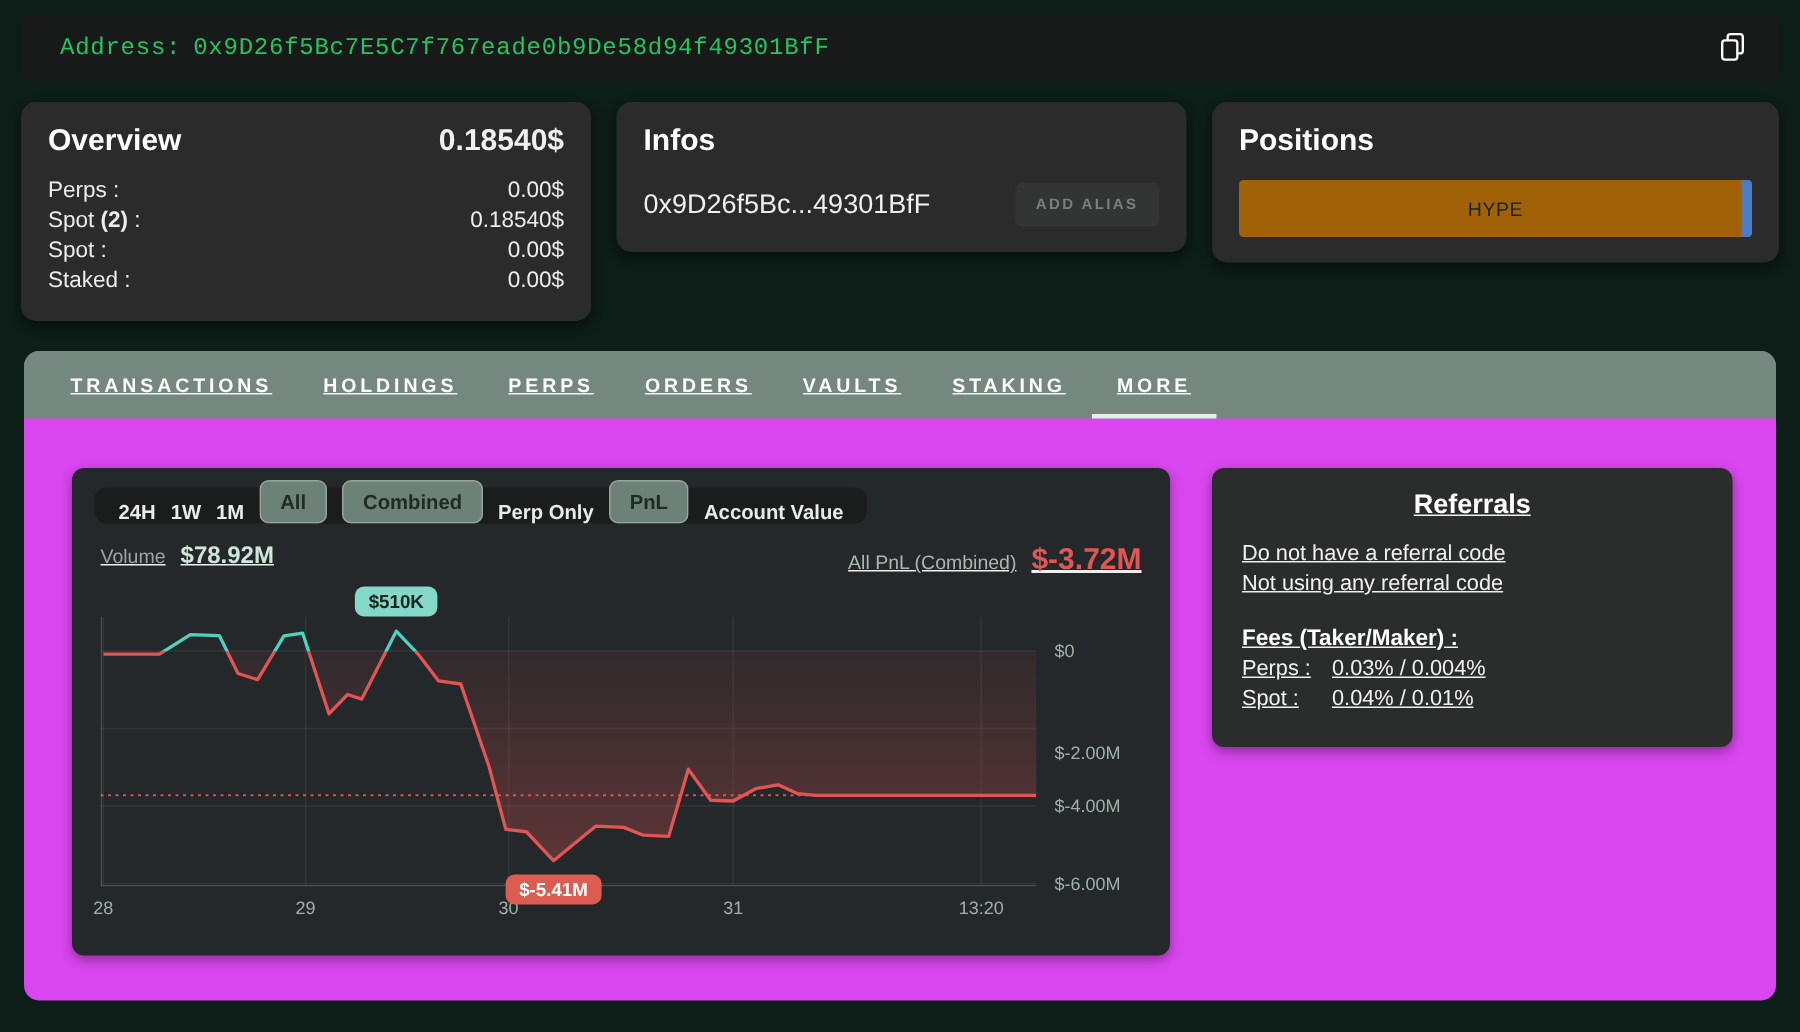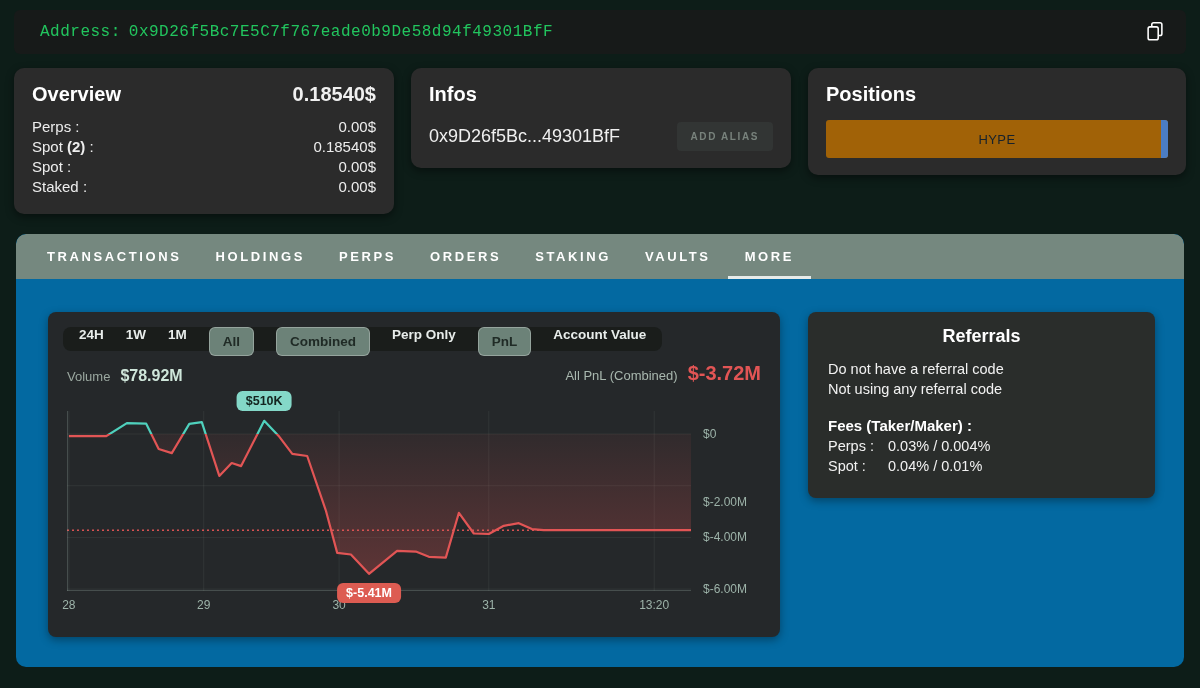"TRANSACTIONS" .main-panel { background: #0369a1 -> #d946ef; text-decoration: none -> underline }
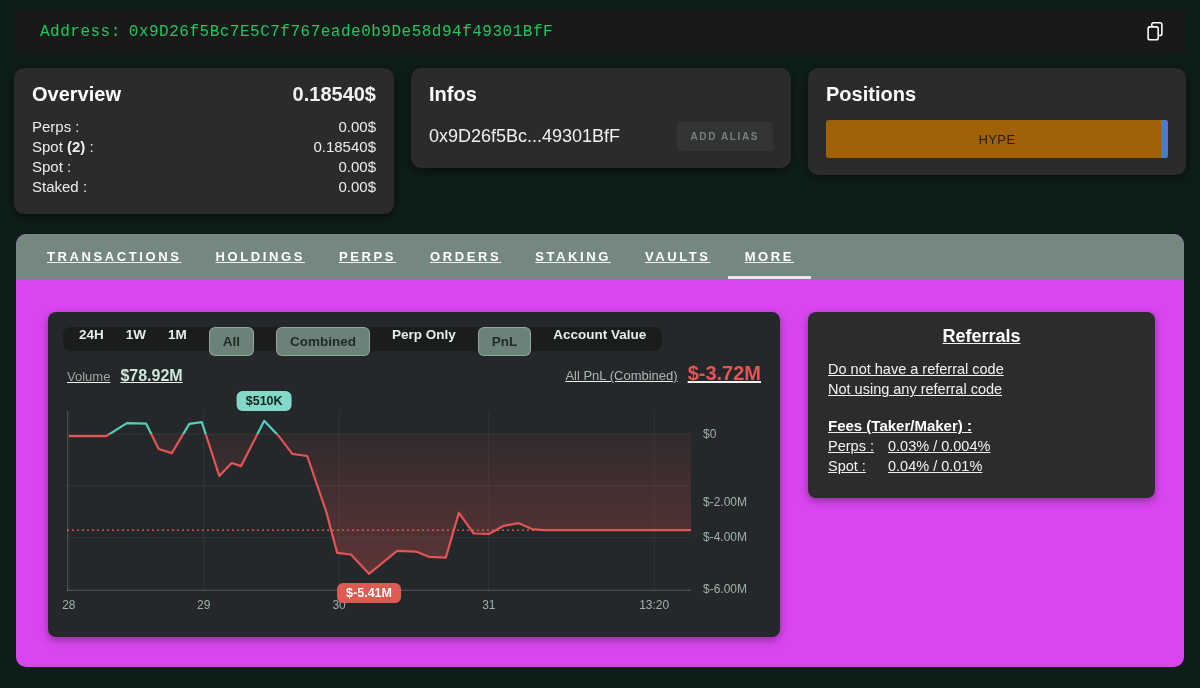"STAKING" div.tab { order: before "VAULTS" -> after "VAULTS" }
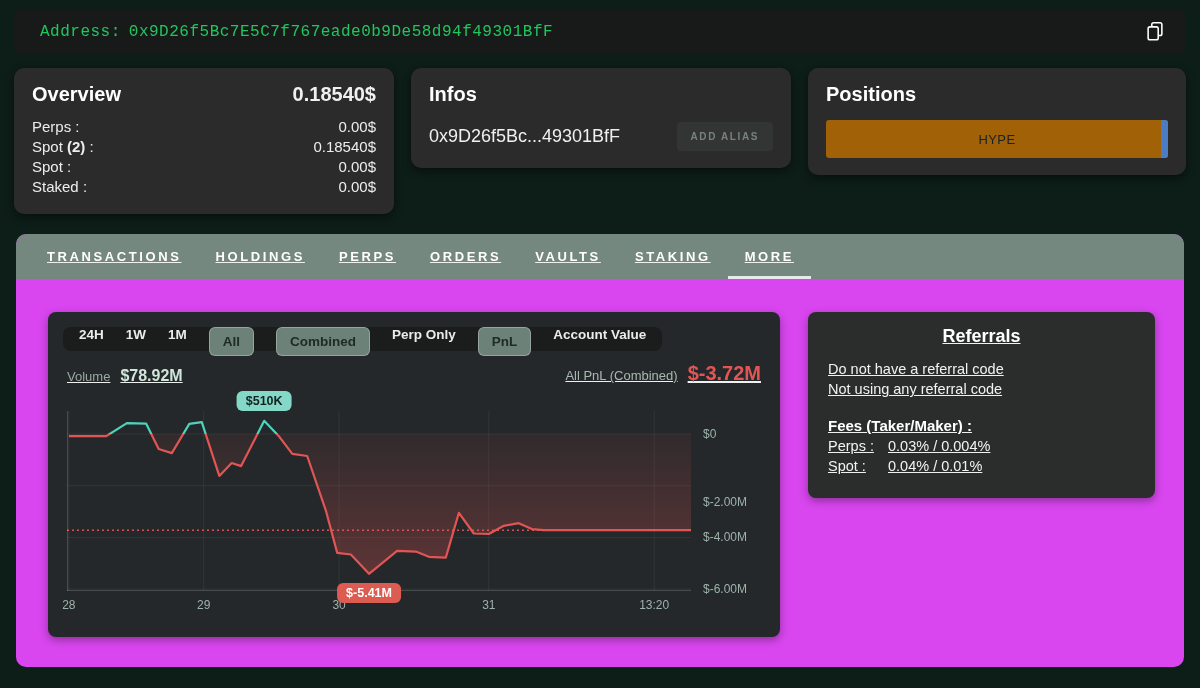"24H" .controls { align-items: flex-start -> flex-end; gap: 22px -> 10px }
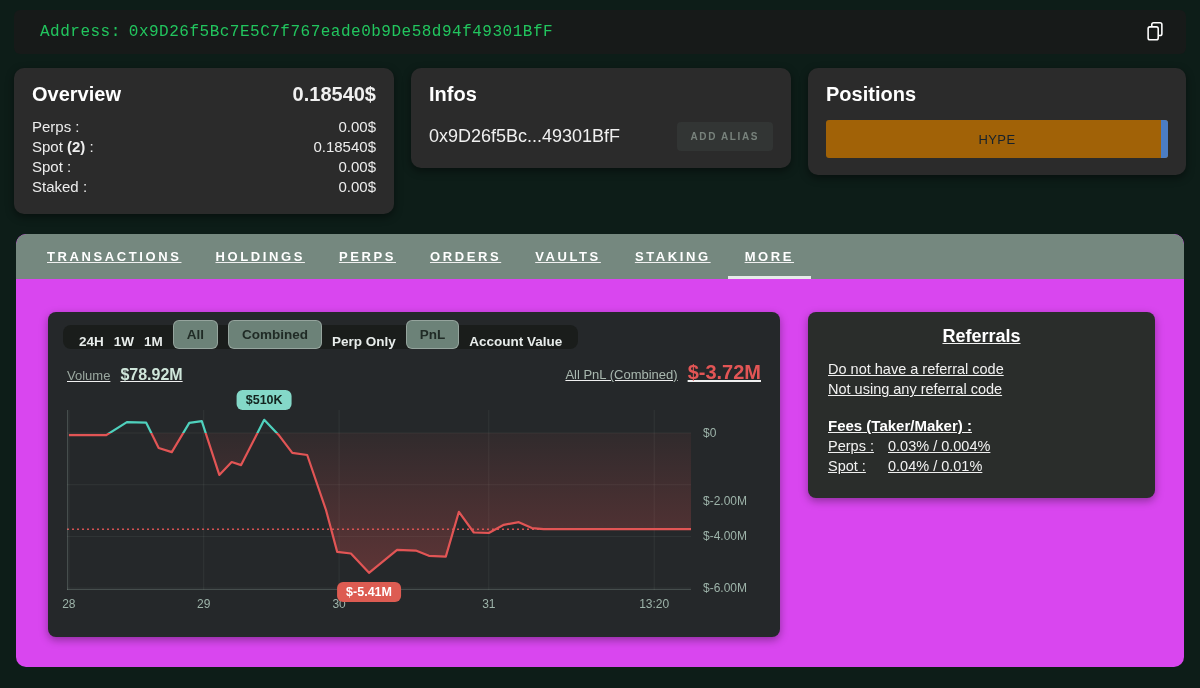"Volume" .stats { align-items: flex-end -> flex-start }
